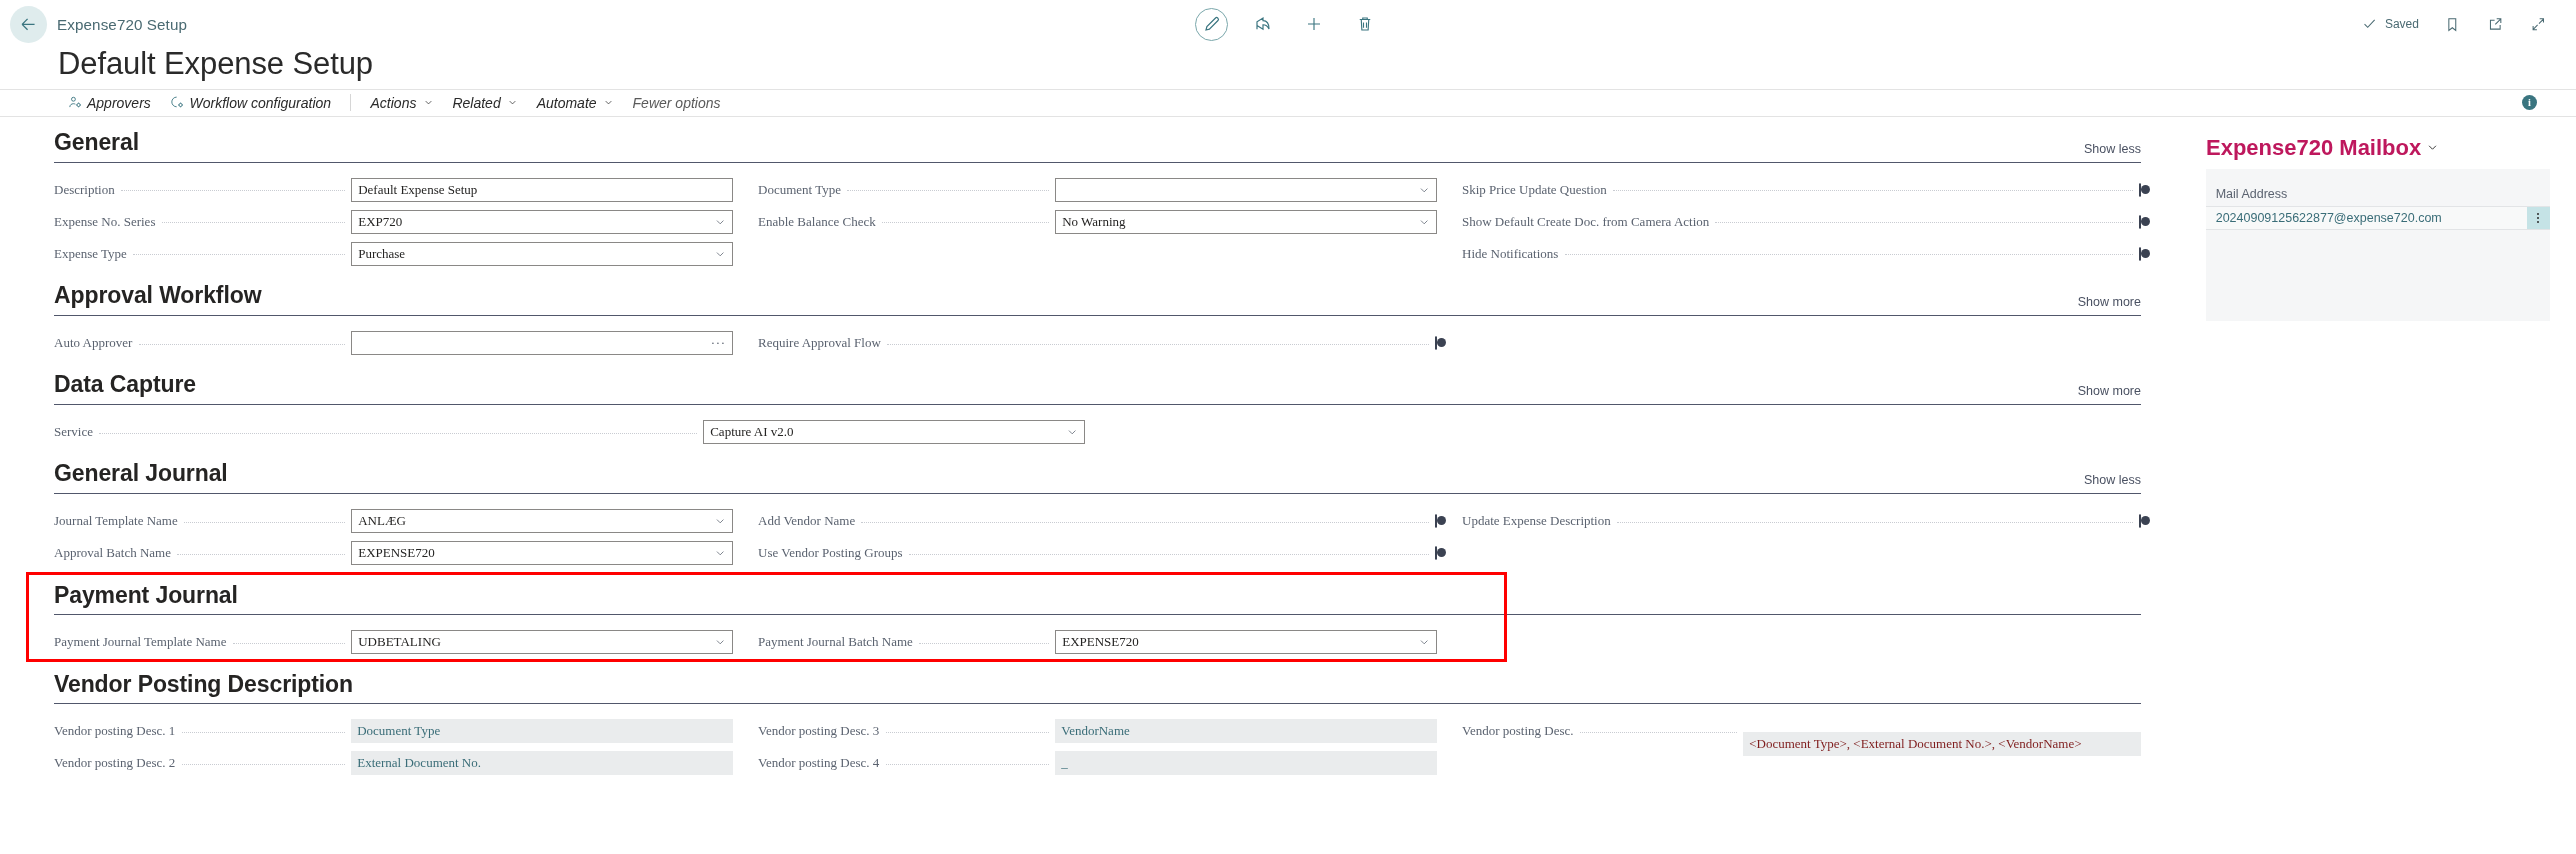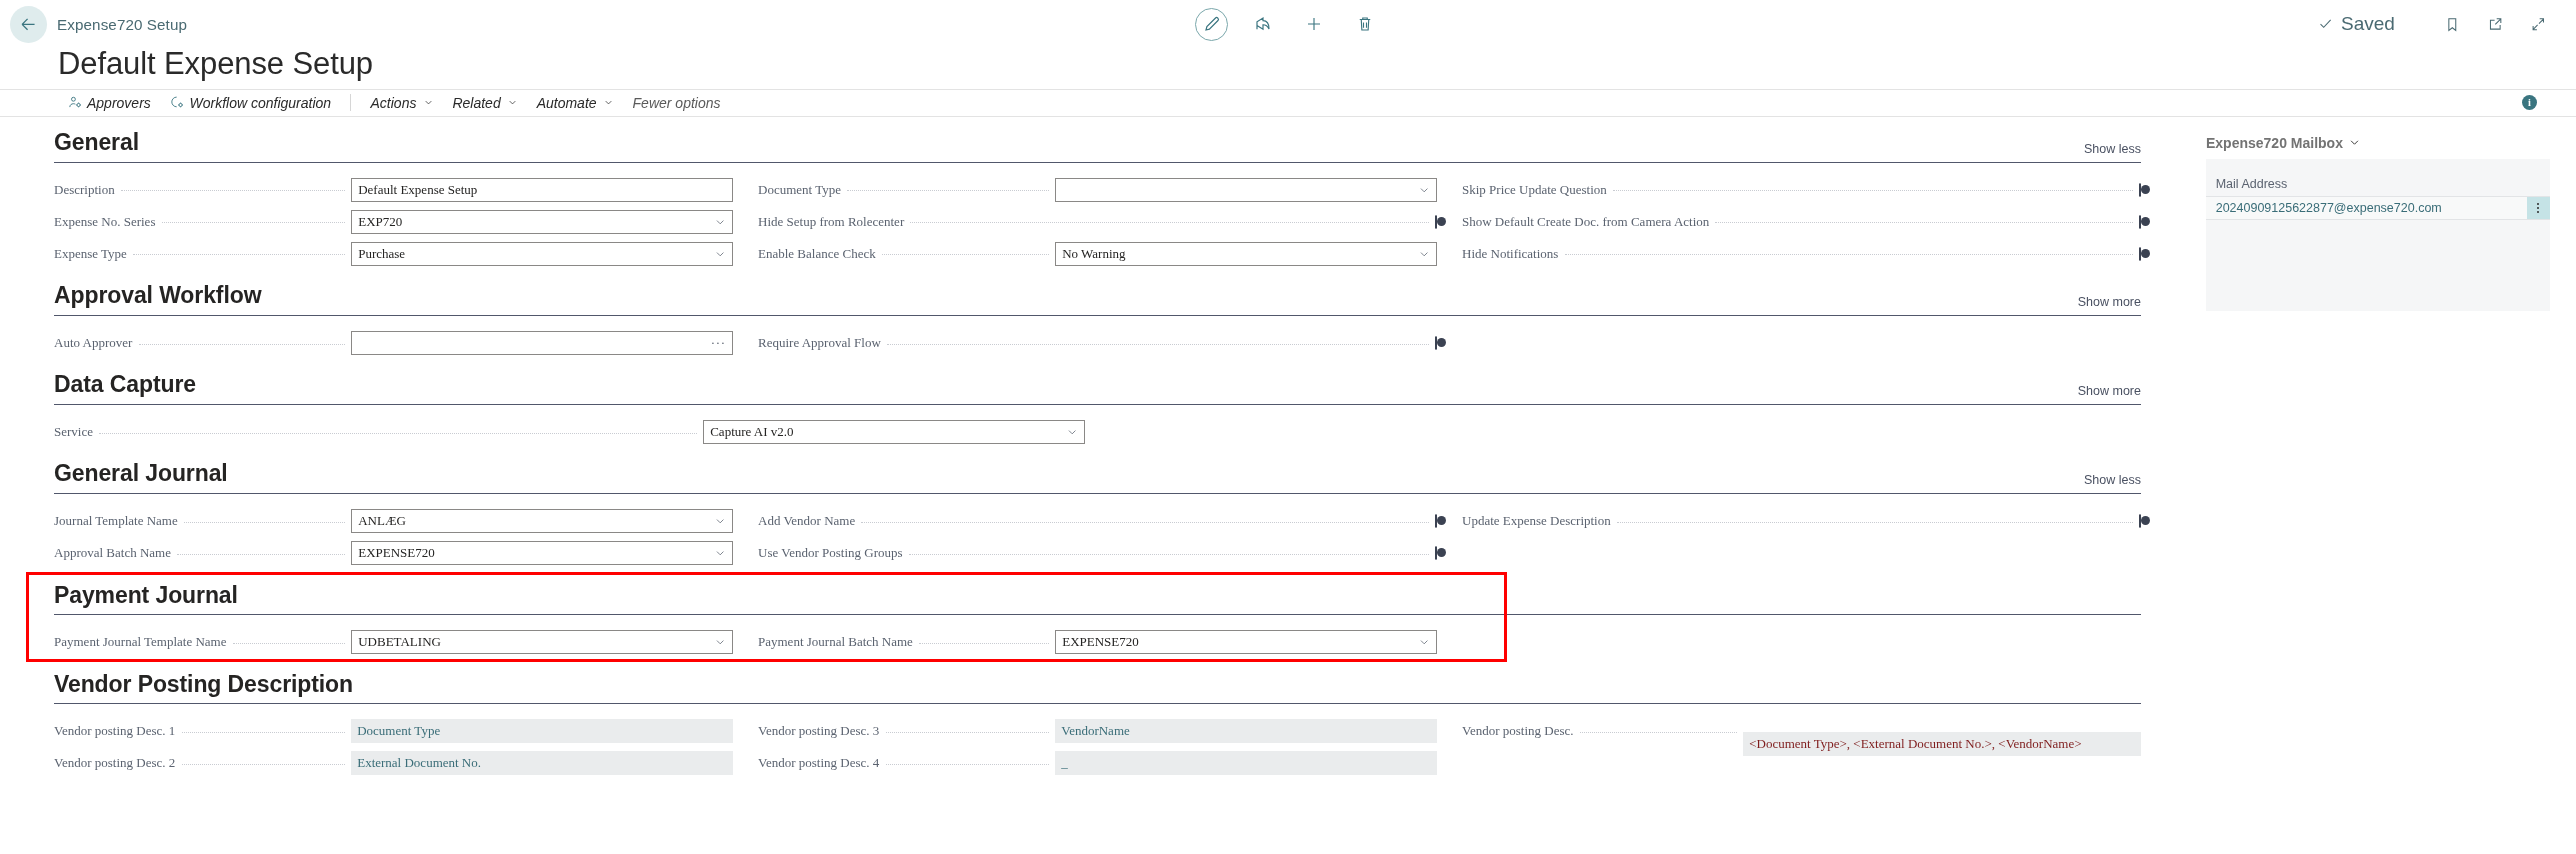"Saved" .saved { font-size: 19px -> 12px; margin-right: 28px -> 4px }
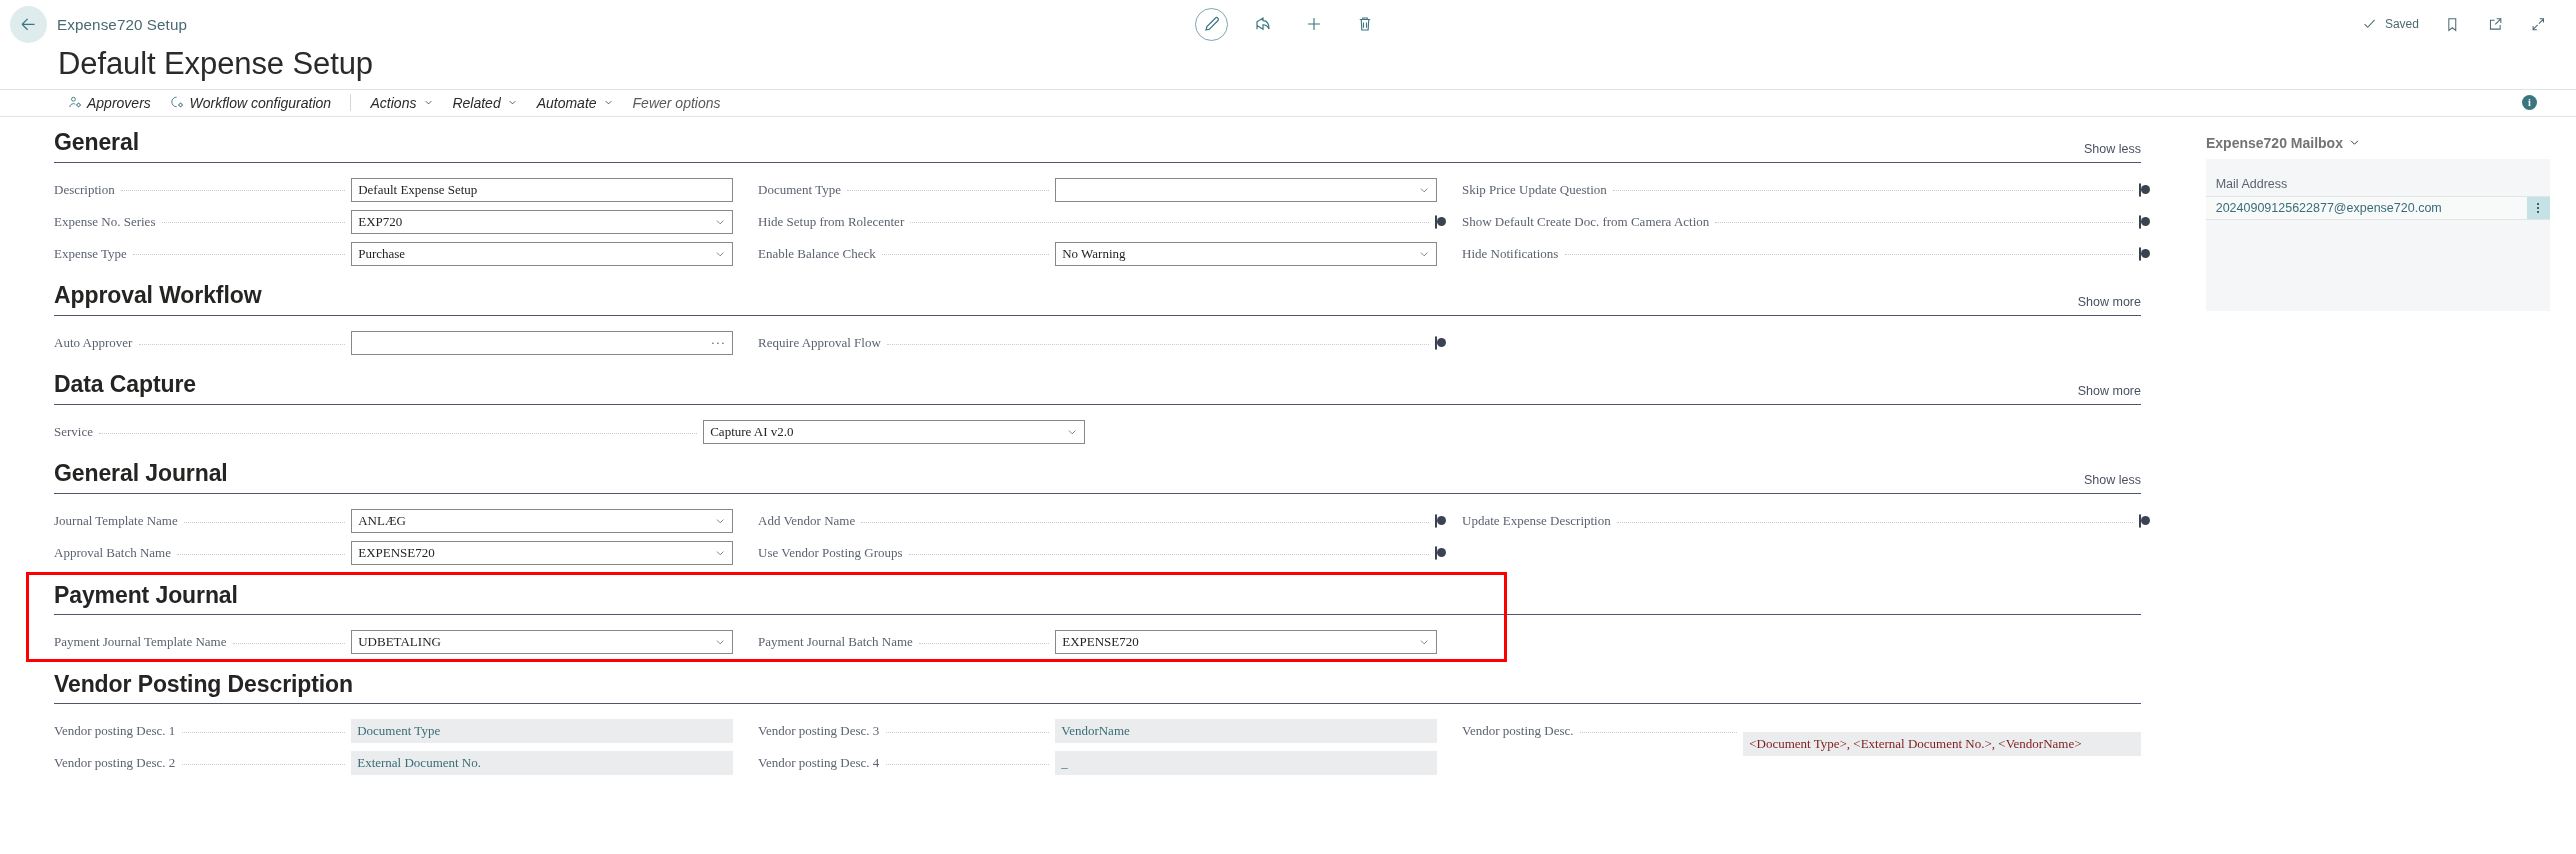"Expense720 Mailbox" .side-title { color: #737373 -> #be185d; font-size: 14px -> 22px }
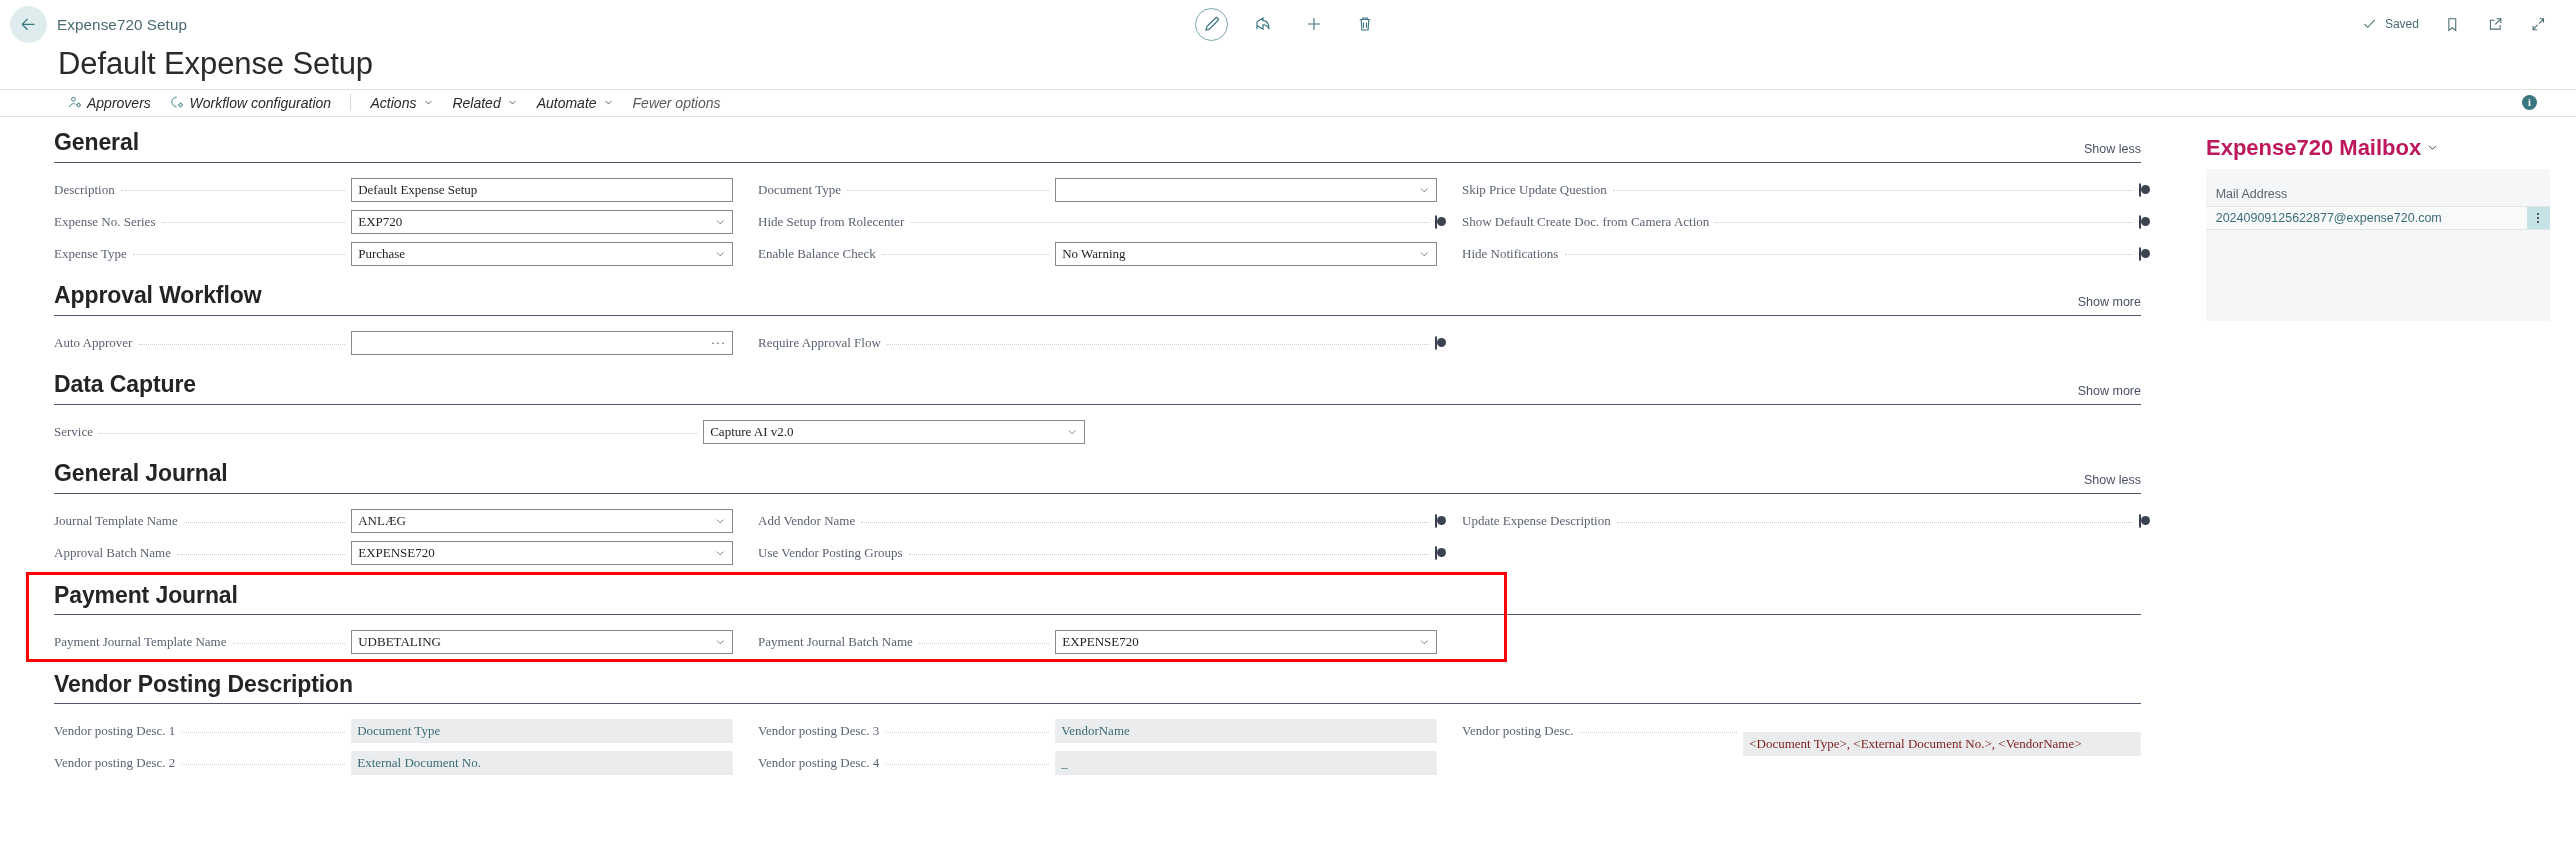"Hide Setup from Rolecenter" div.fld { html: <div> <span>Hide Setup from Rolecenter</span> <span></span> <span> <span></span> </span> </div> -> none }
